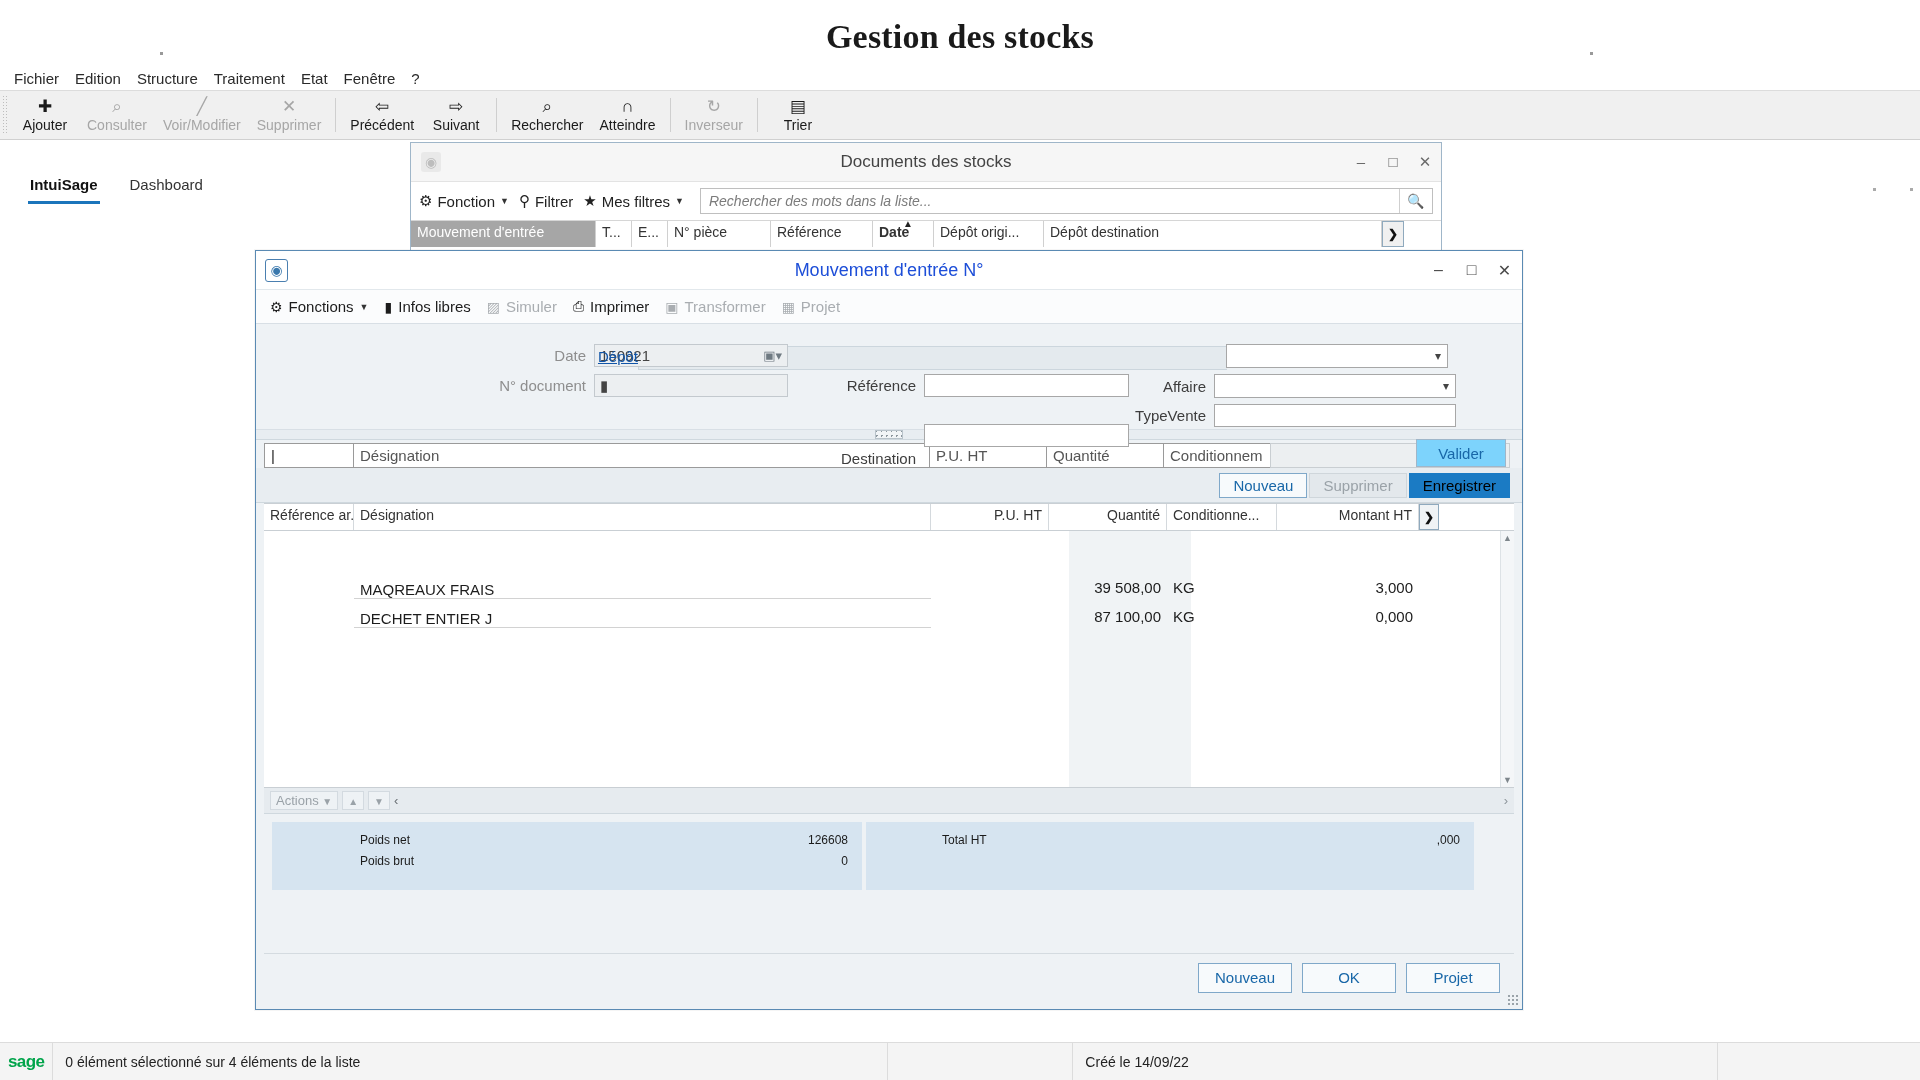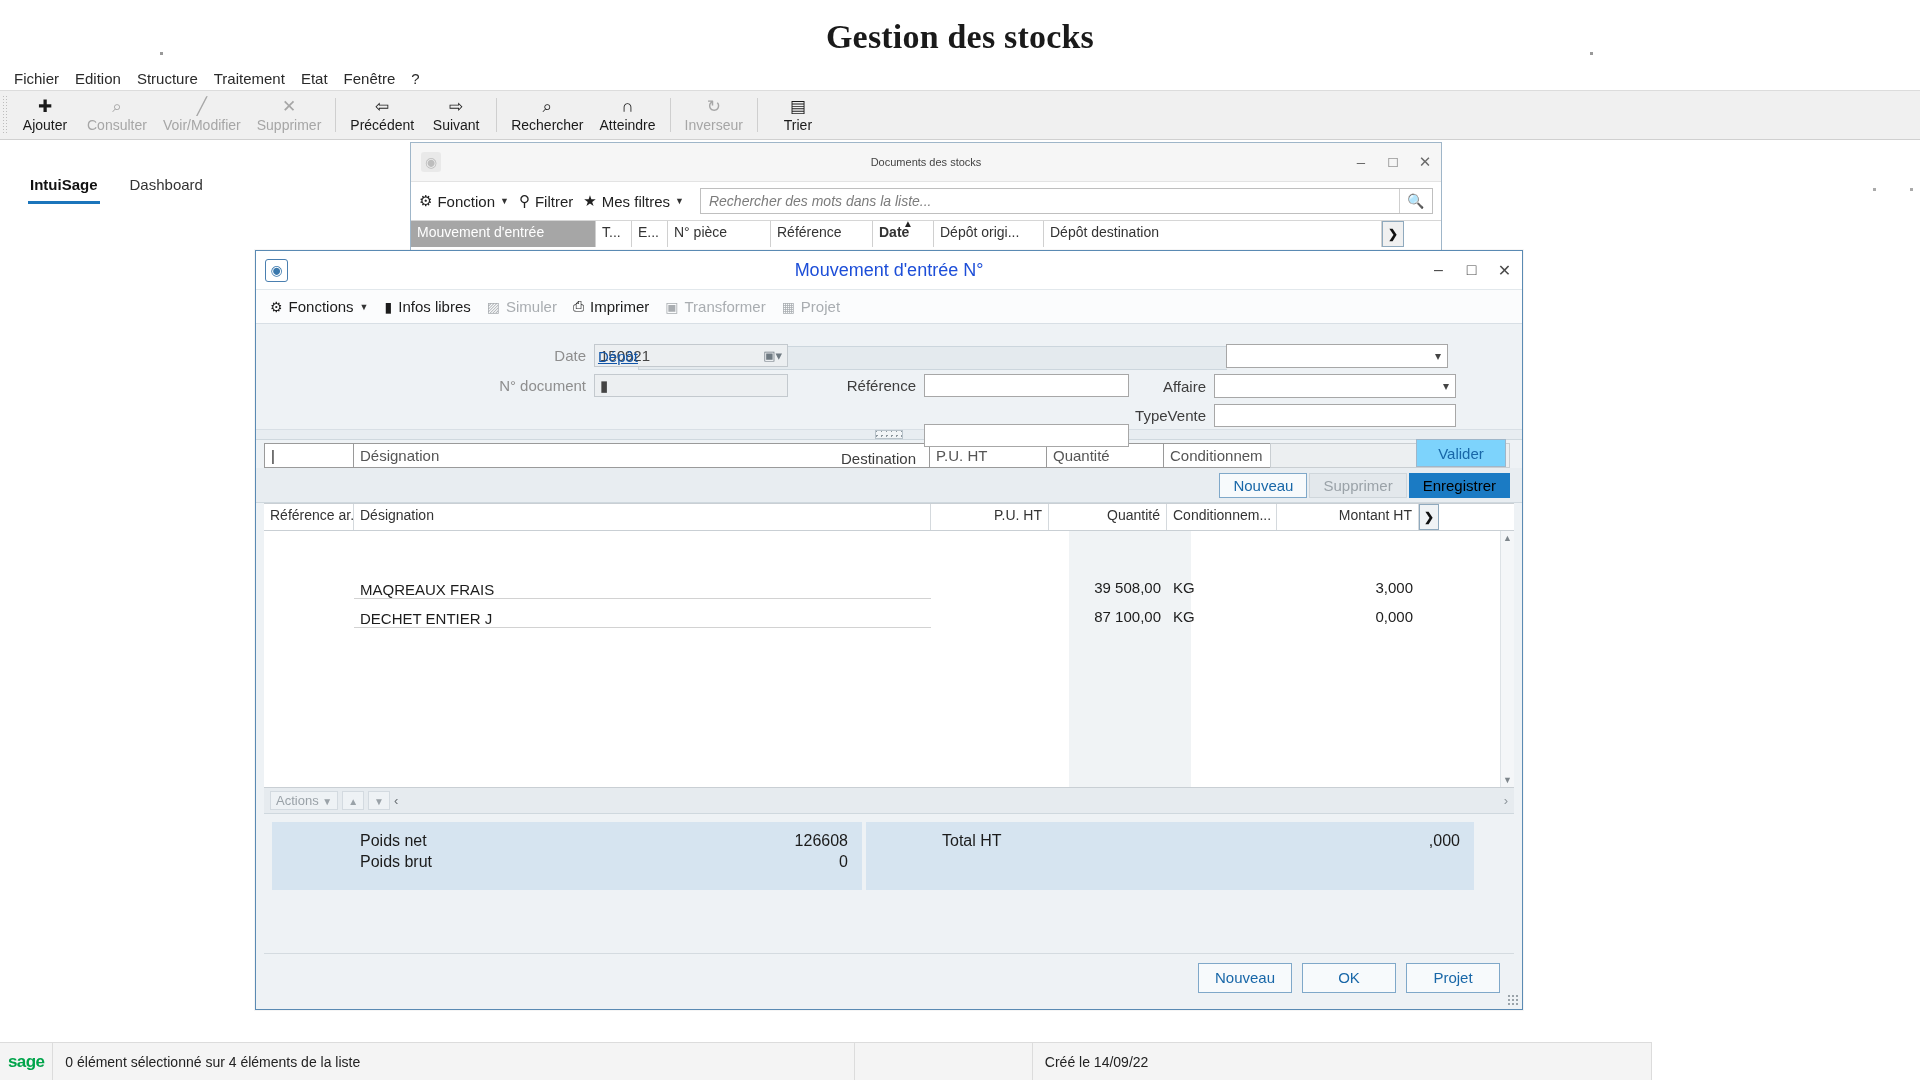"Documents des stocks" .docwin-title .t { font-size: 11px -> 17px }
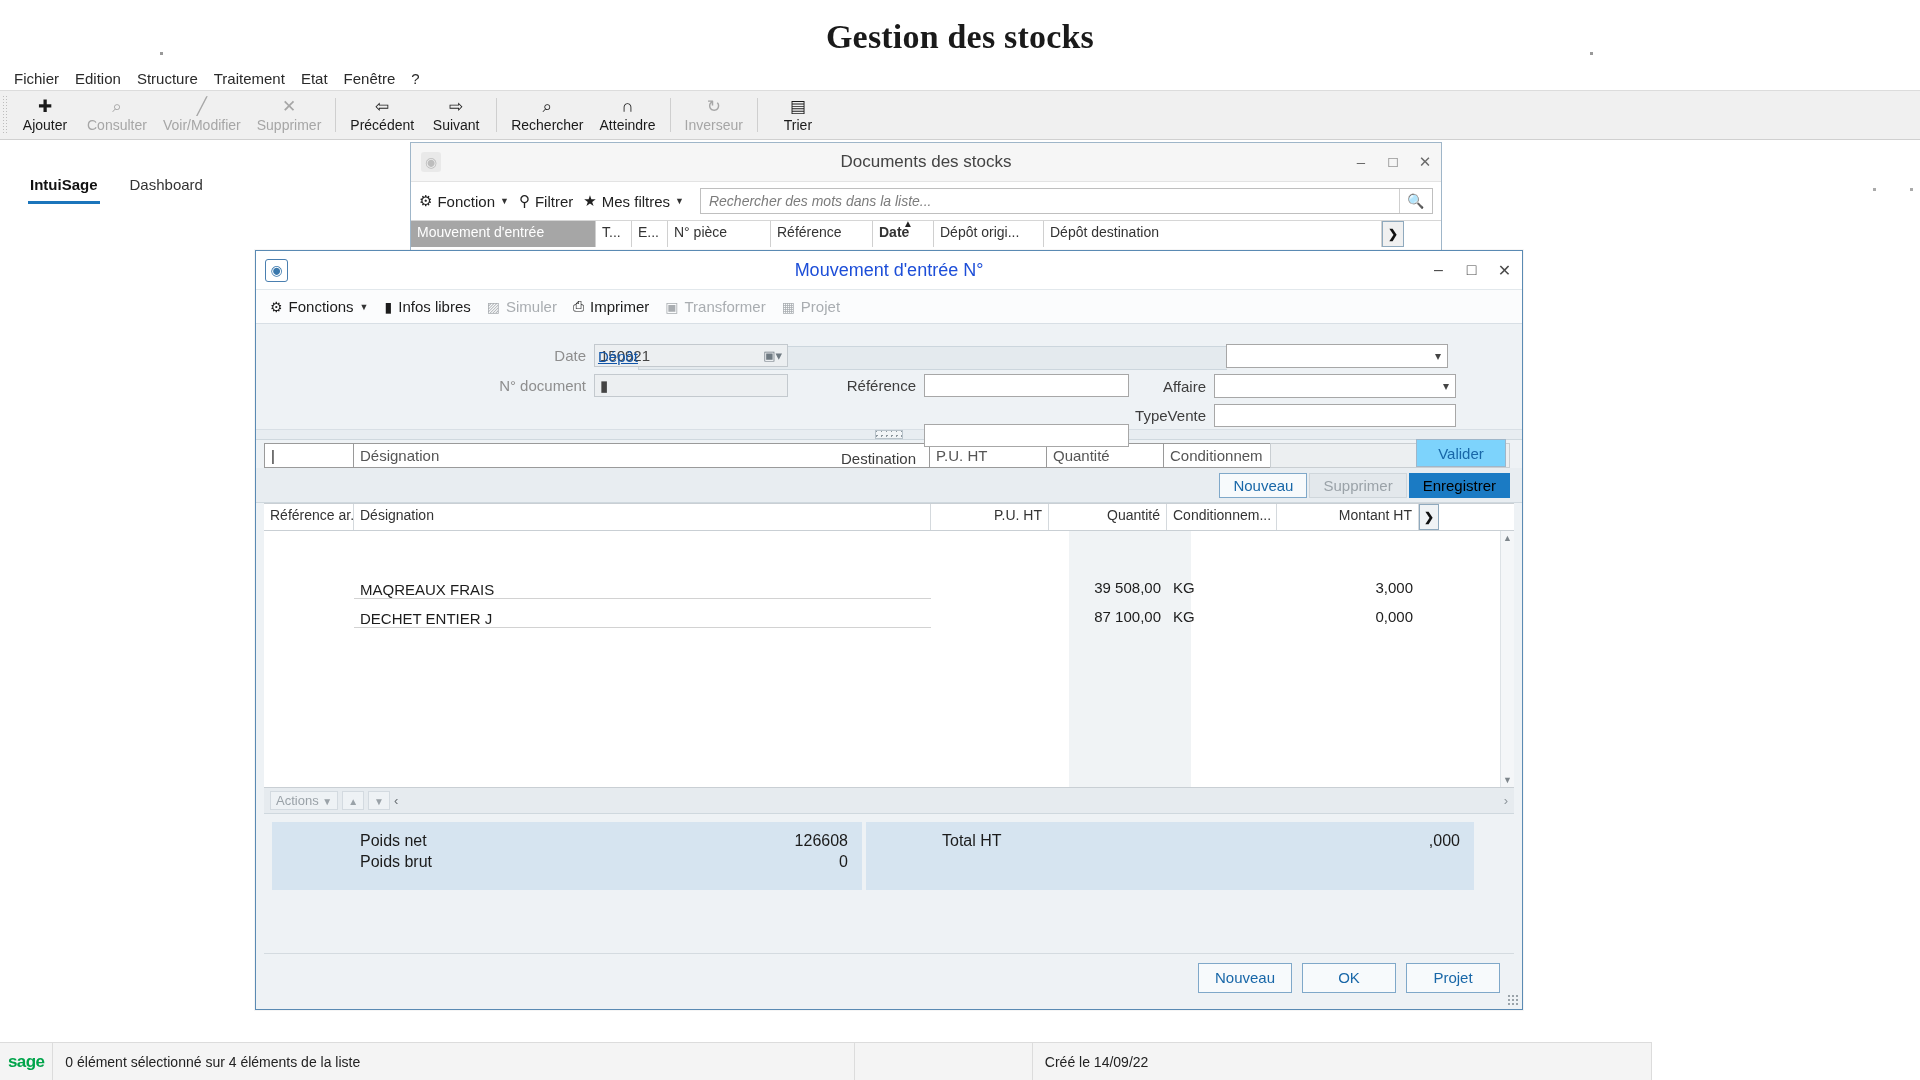"Conditionnem..." div.gh { text: Conditionnem -> Conditionne }
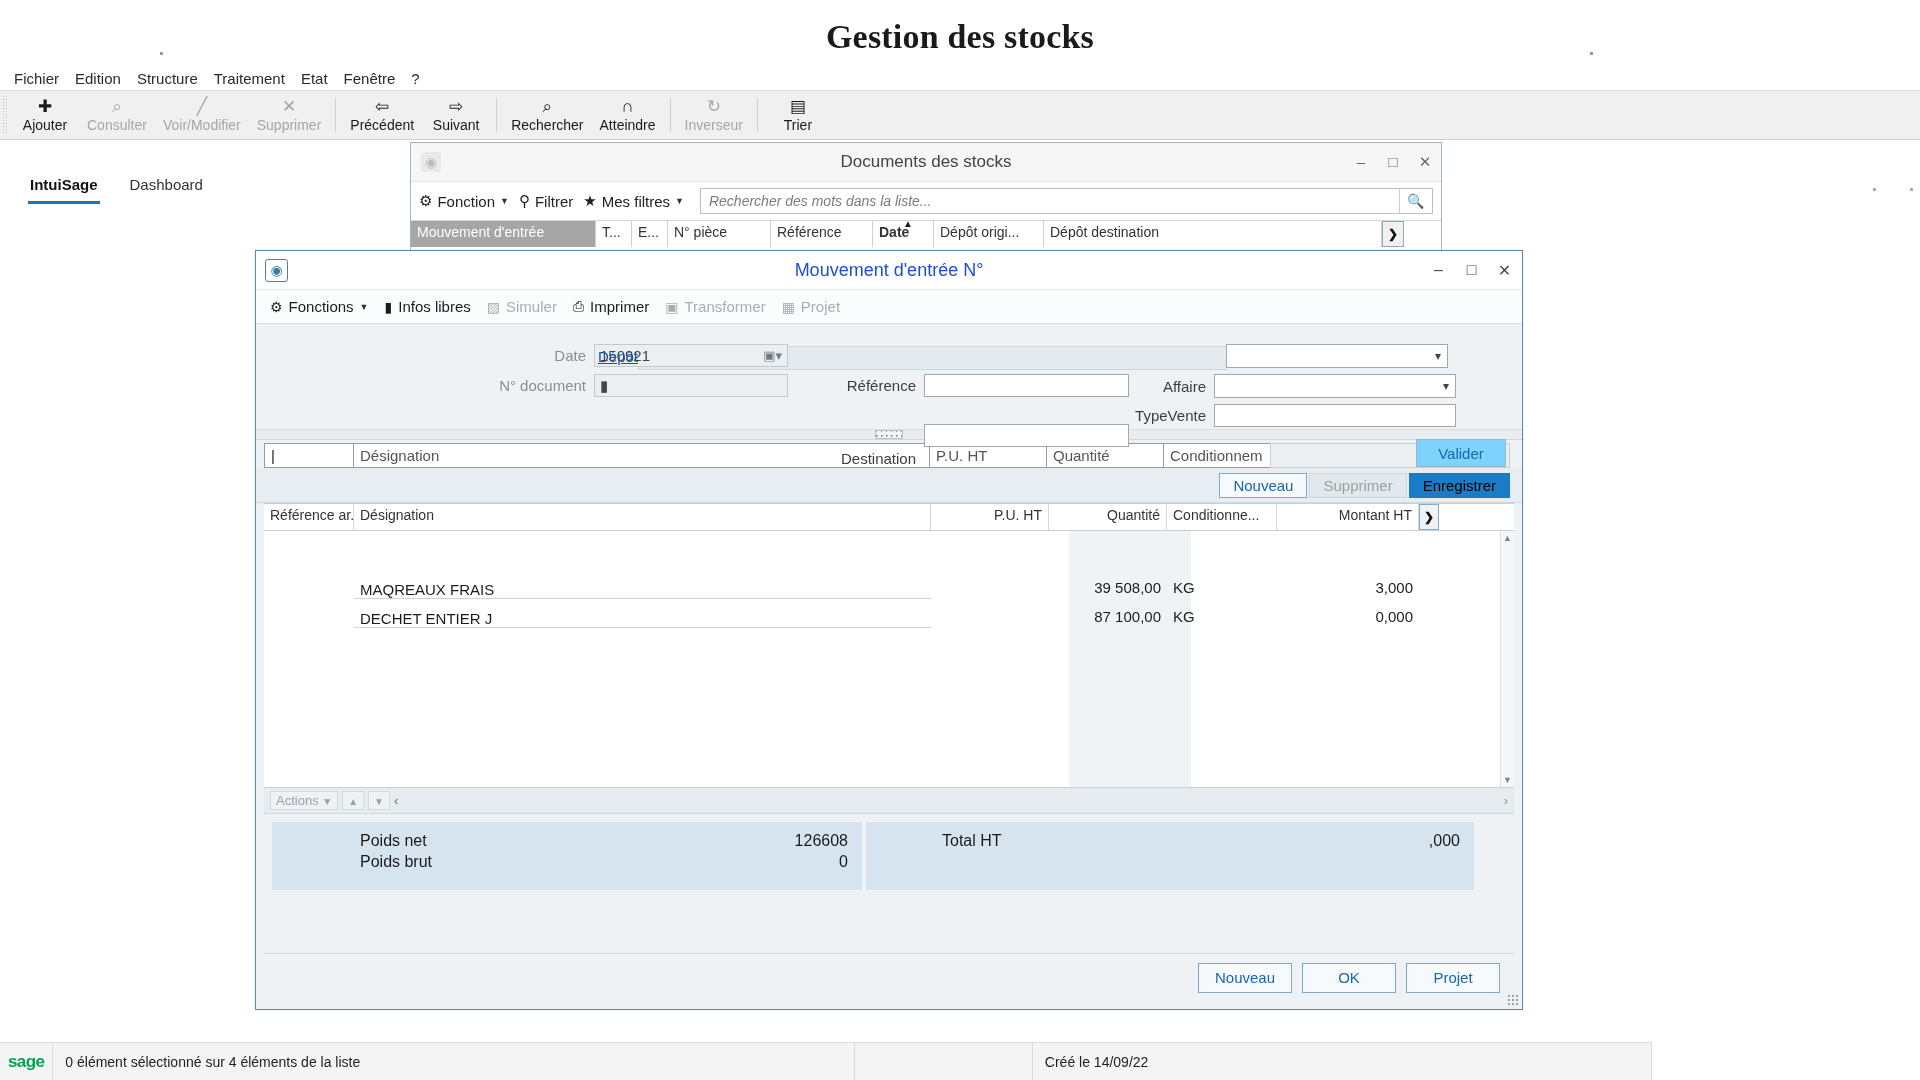"Poids net" .tot-line { font-size: 16px -> 12px }
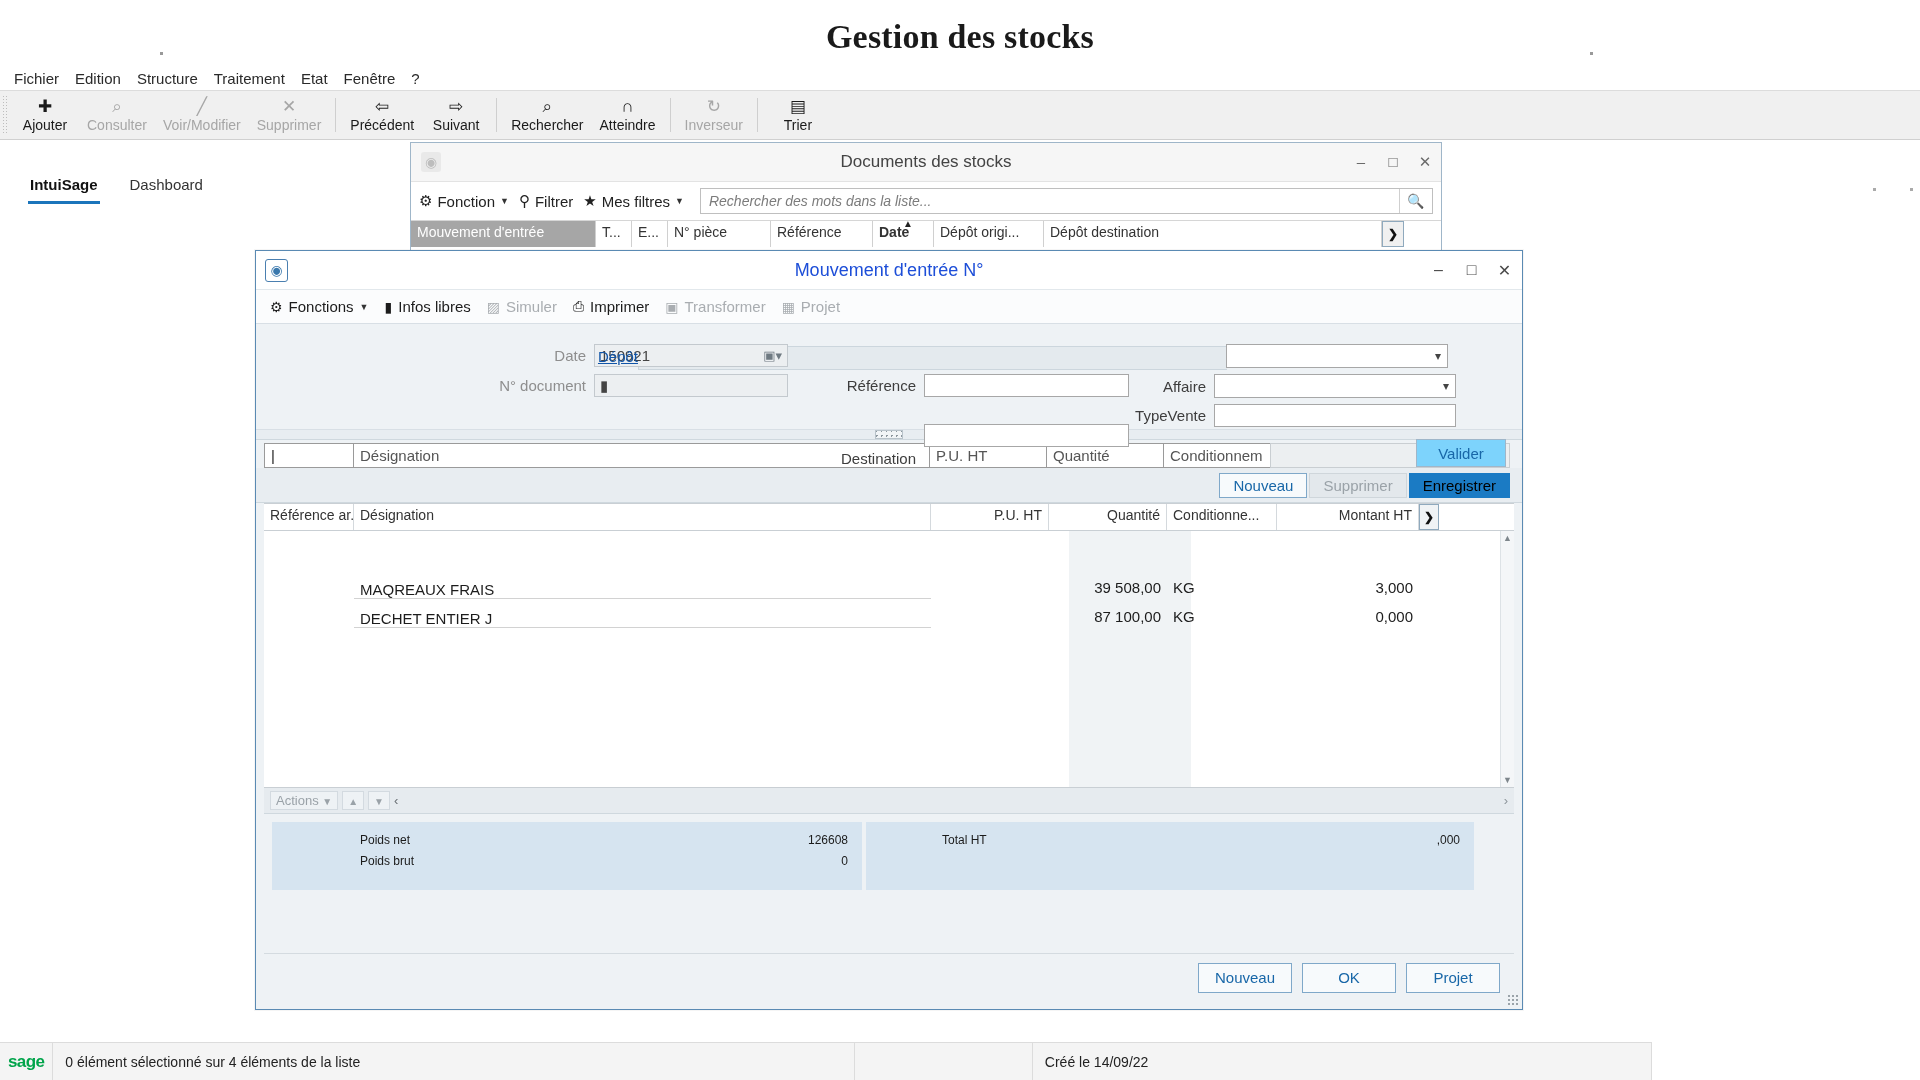"sage" .statusbar { width: 1652px -> 1920px }
